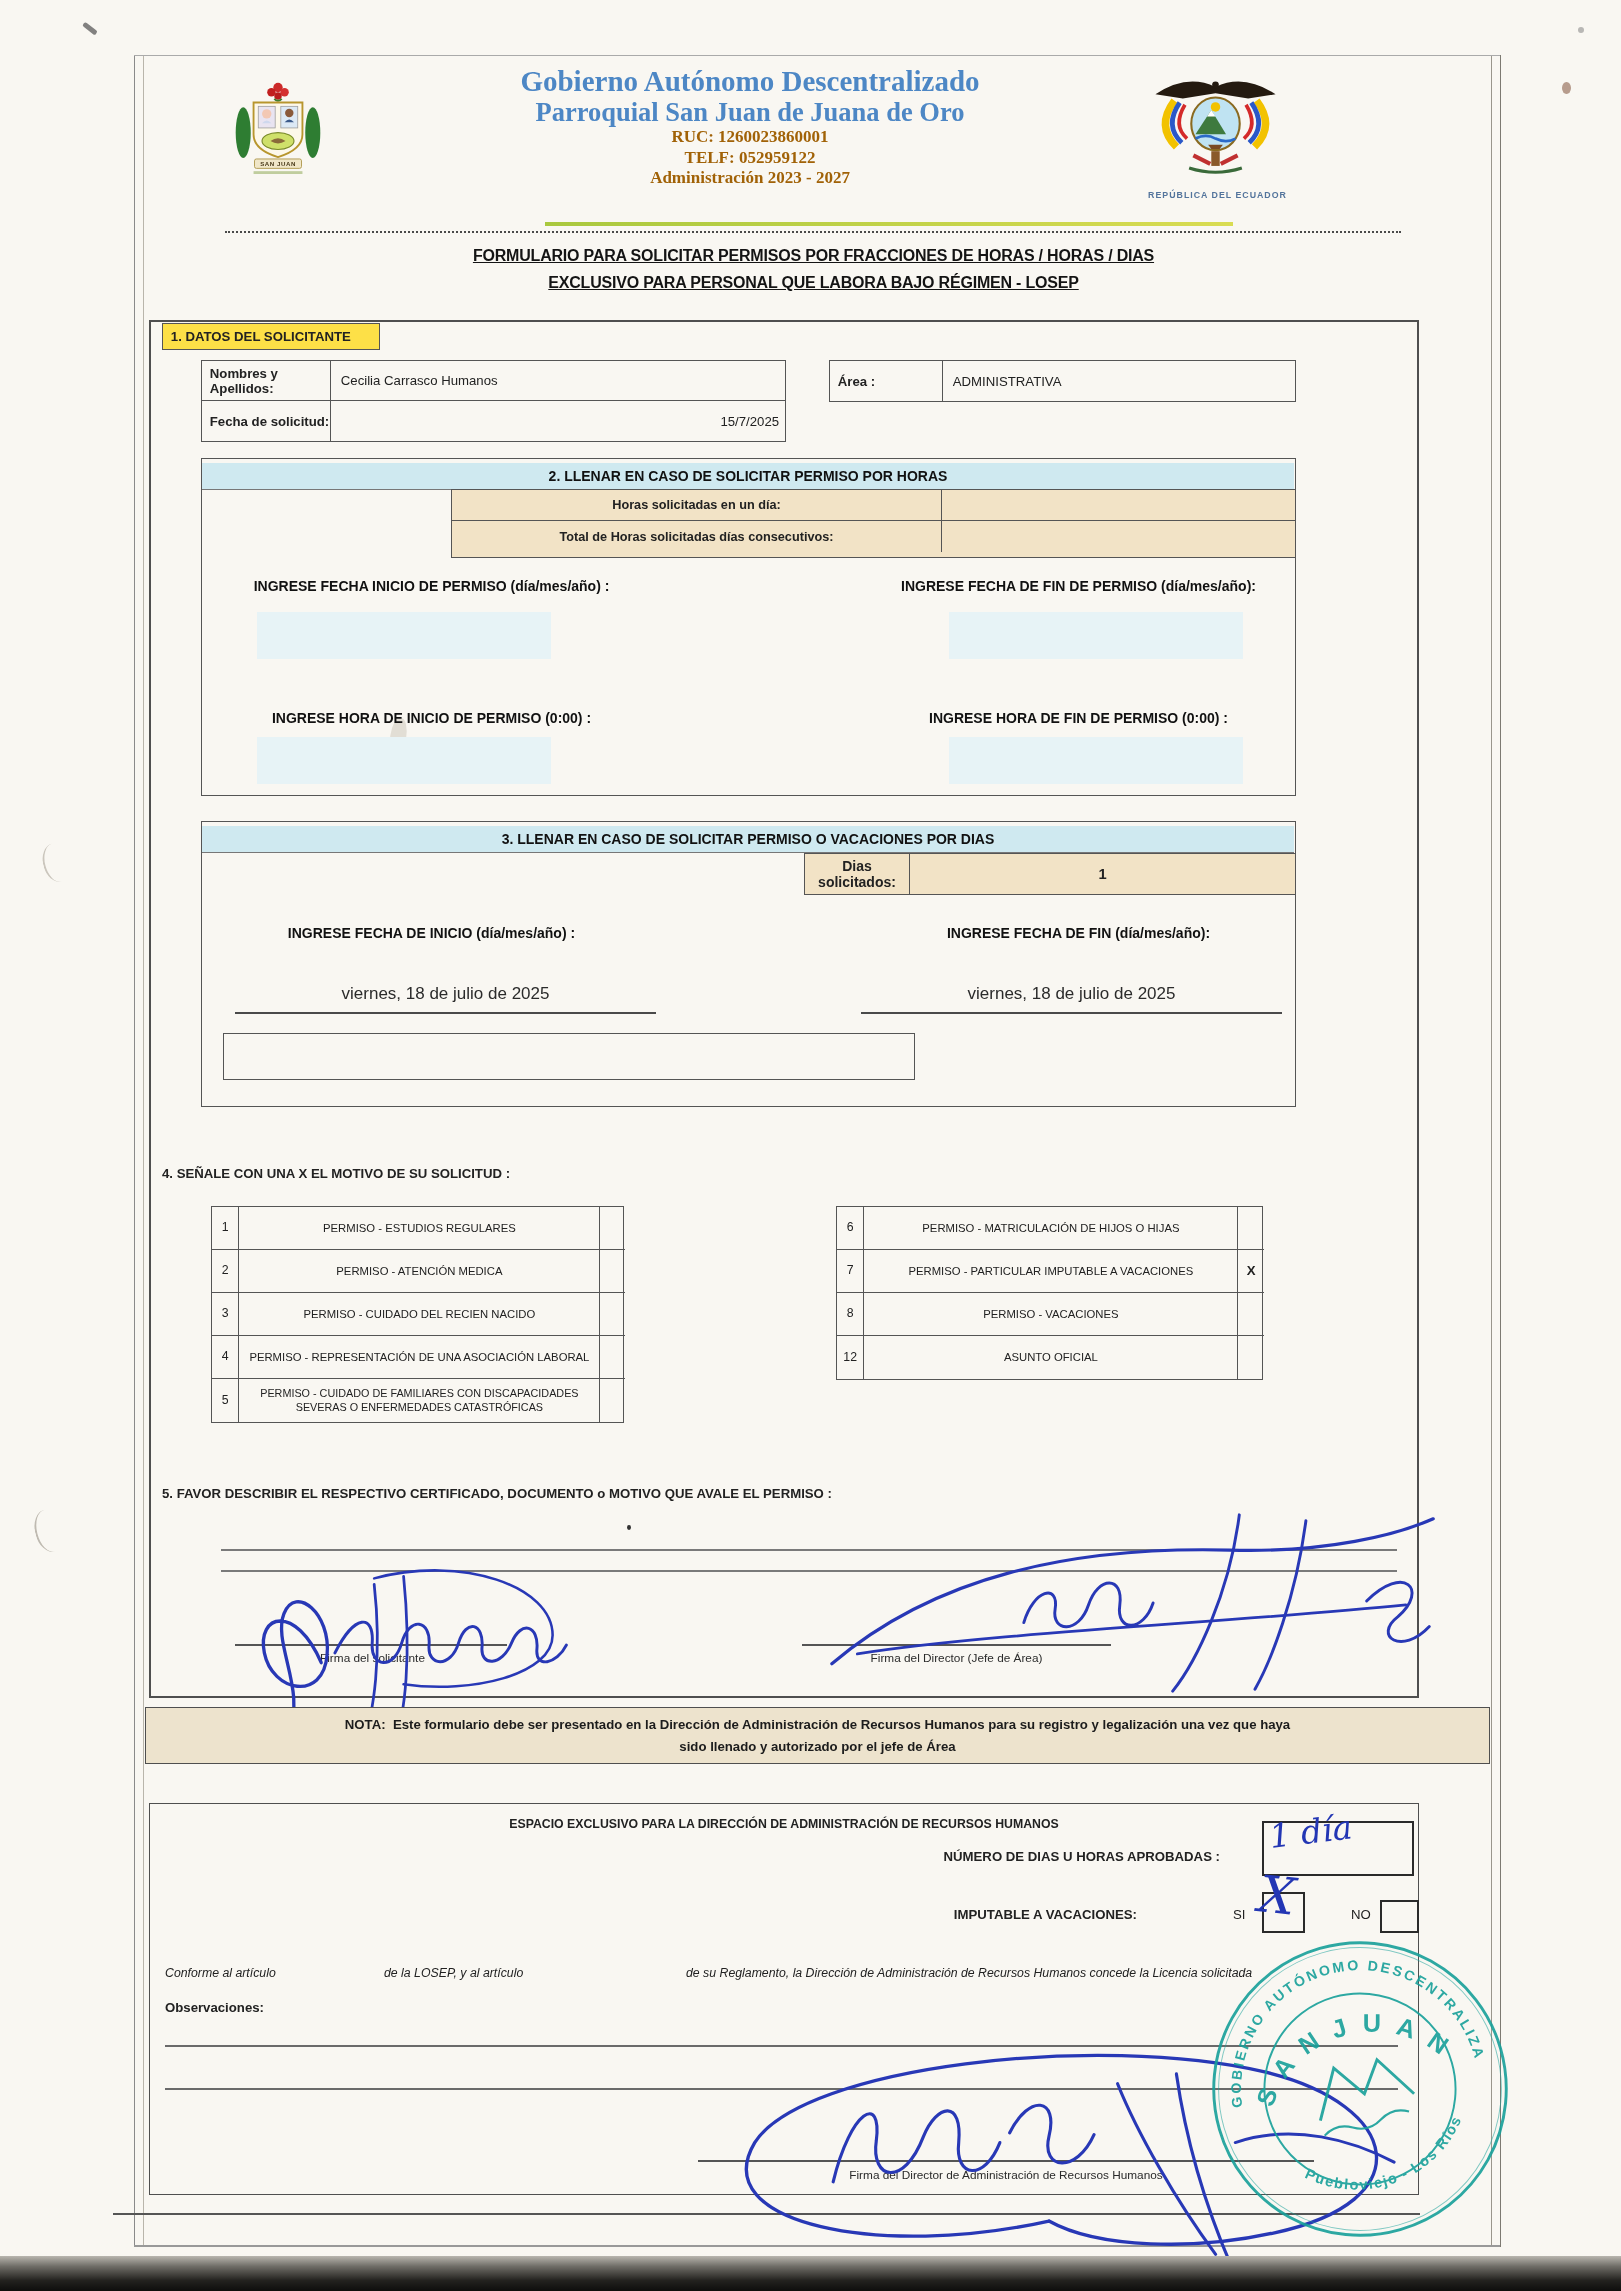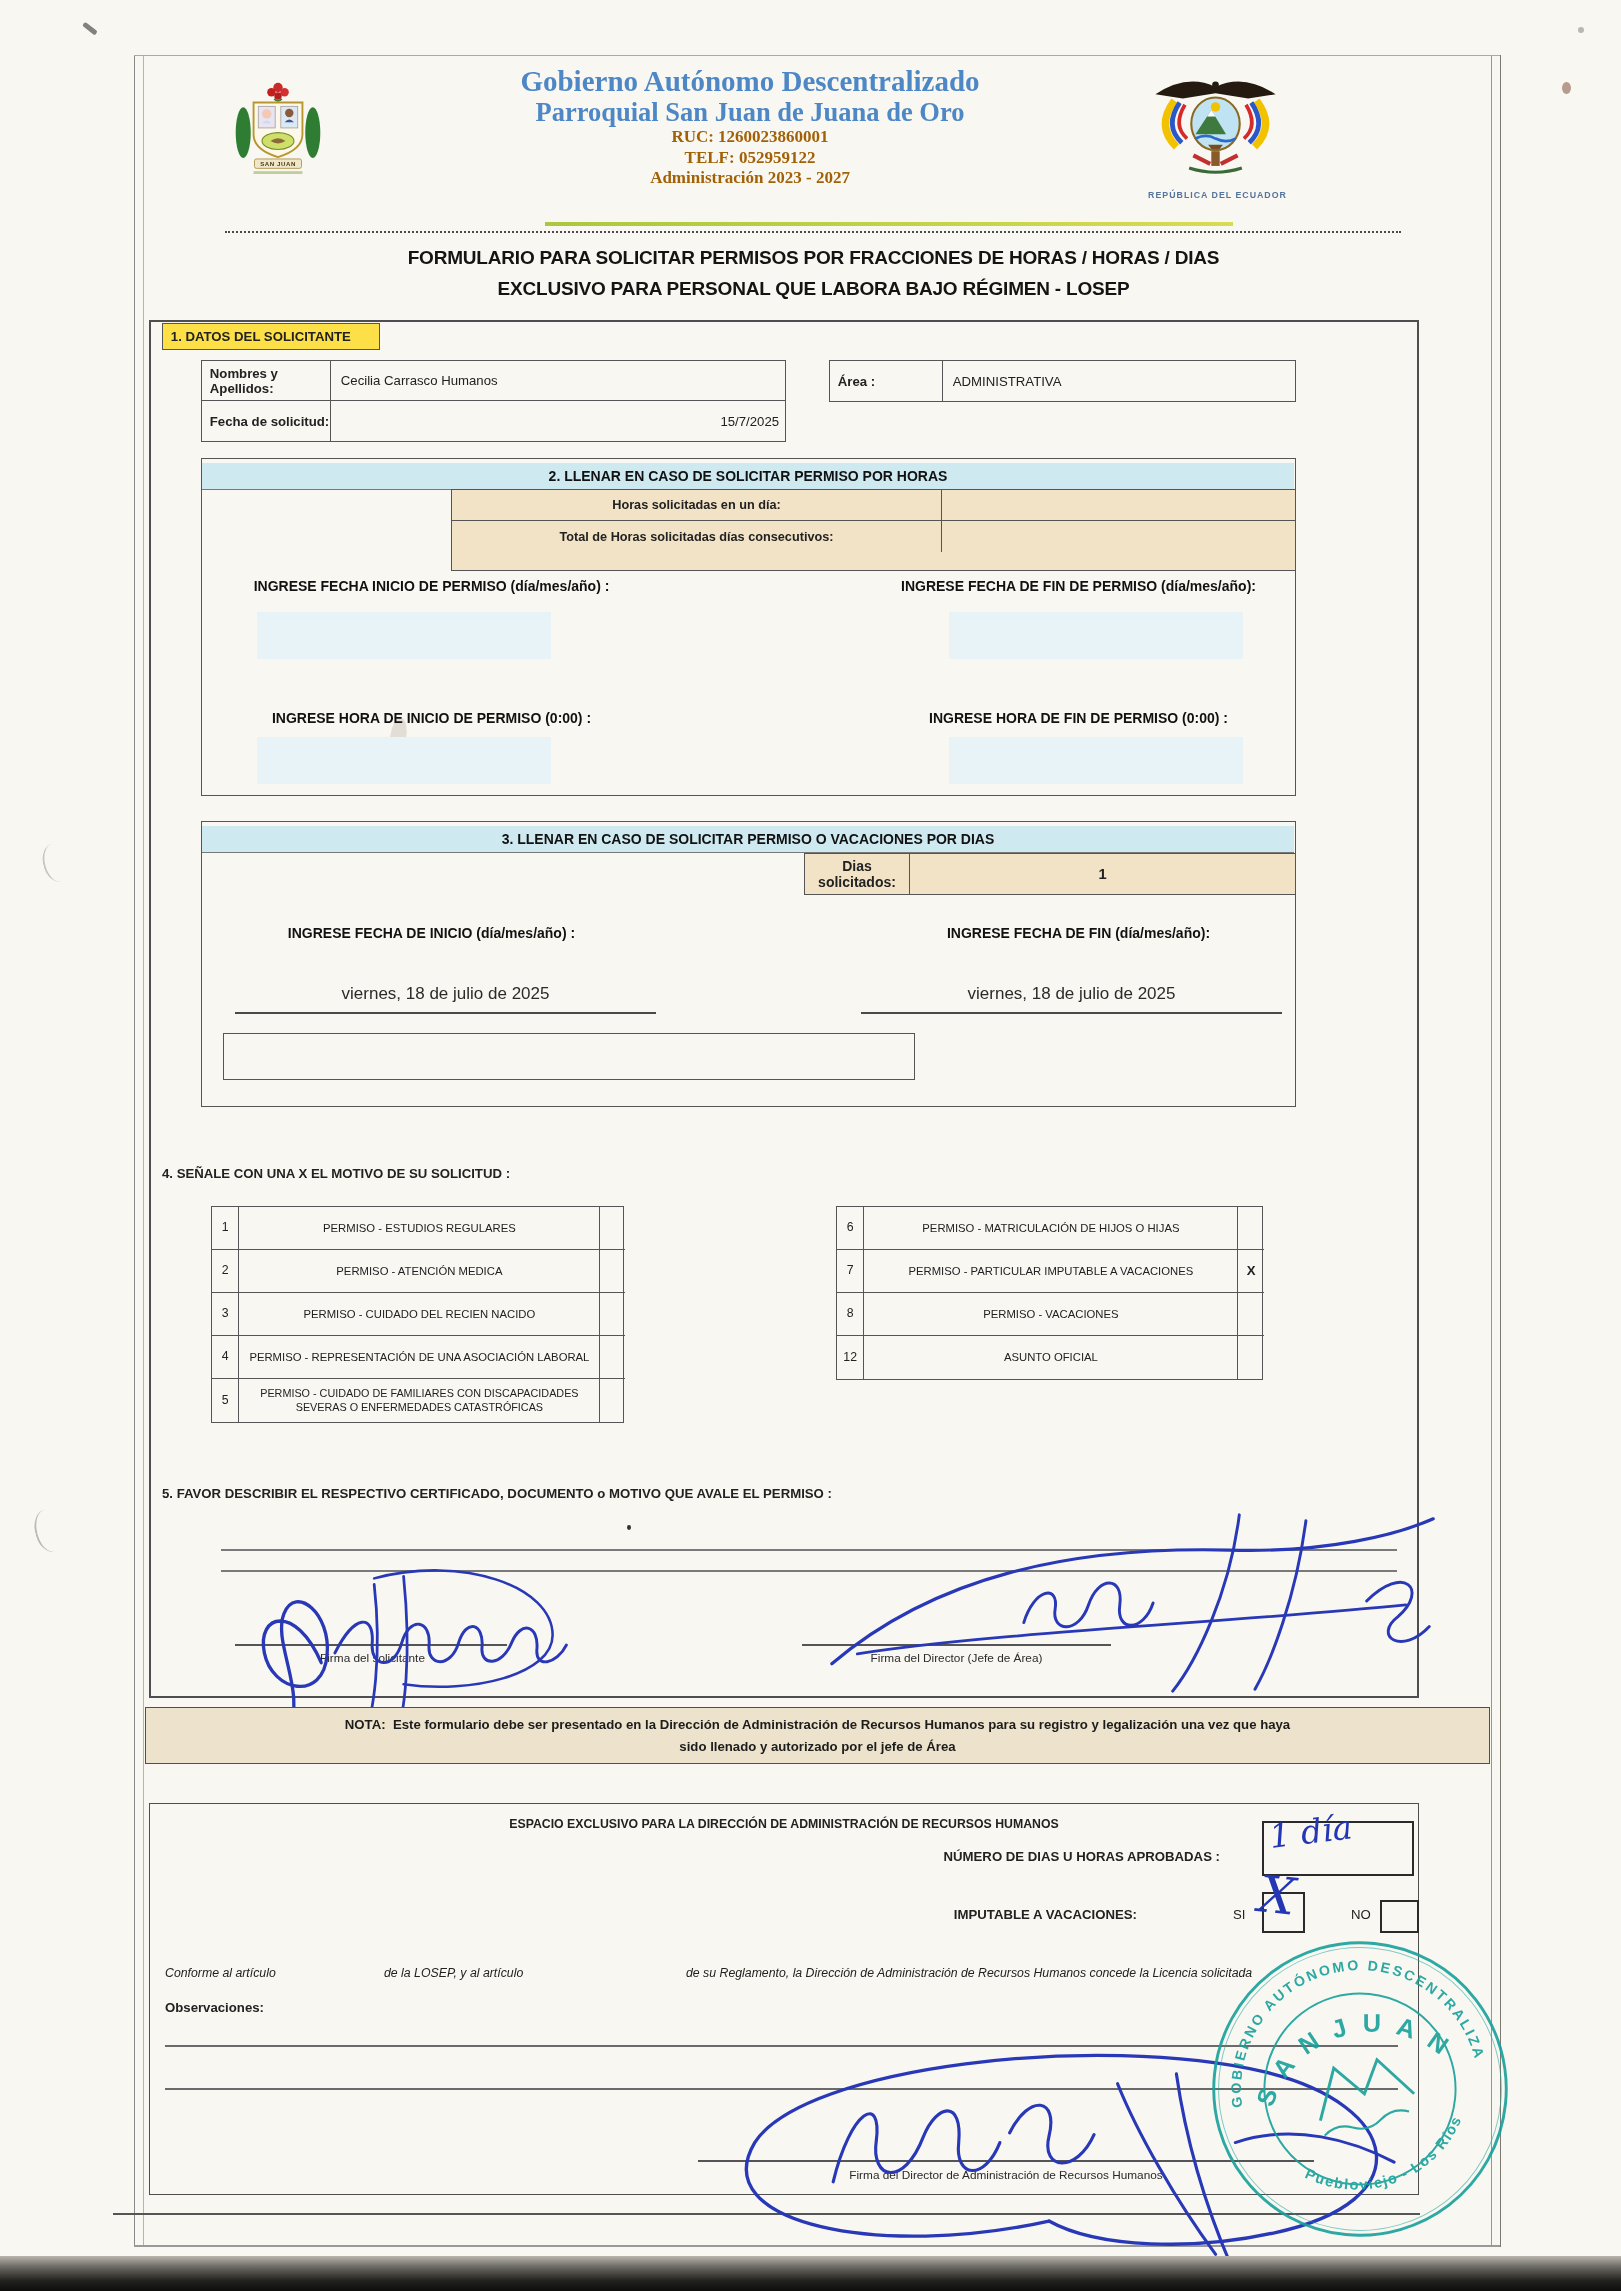"FORMULARIO PARA SOLICITAR PERMISOS POR" .ttl { font-size: 19px -> 16px; text-decoration: none -> underline }
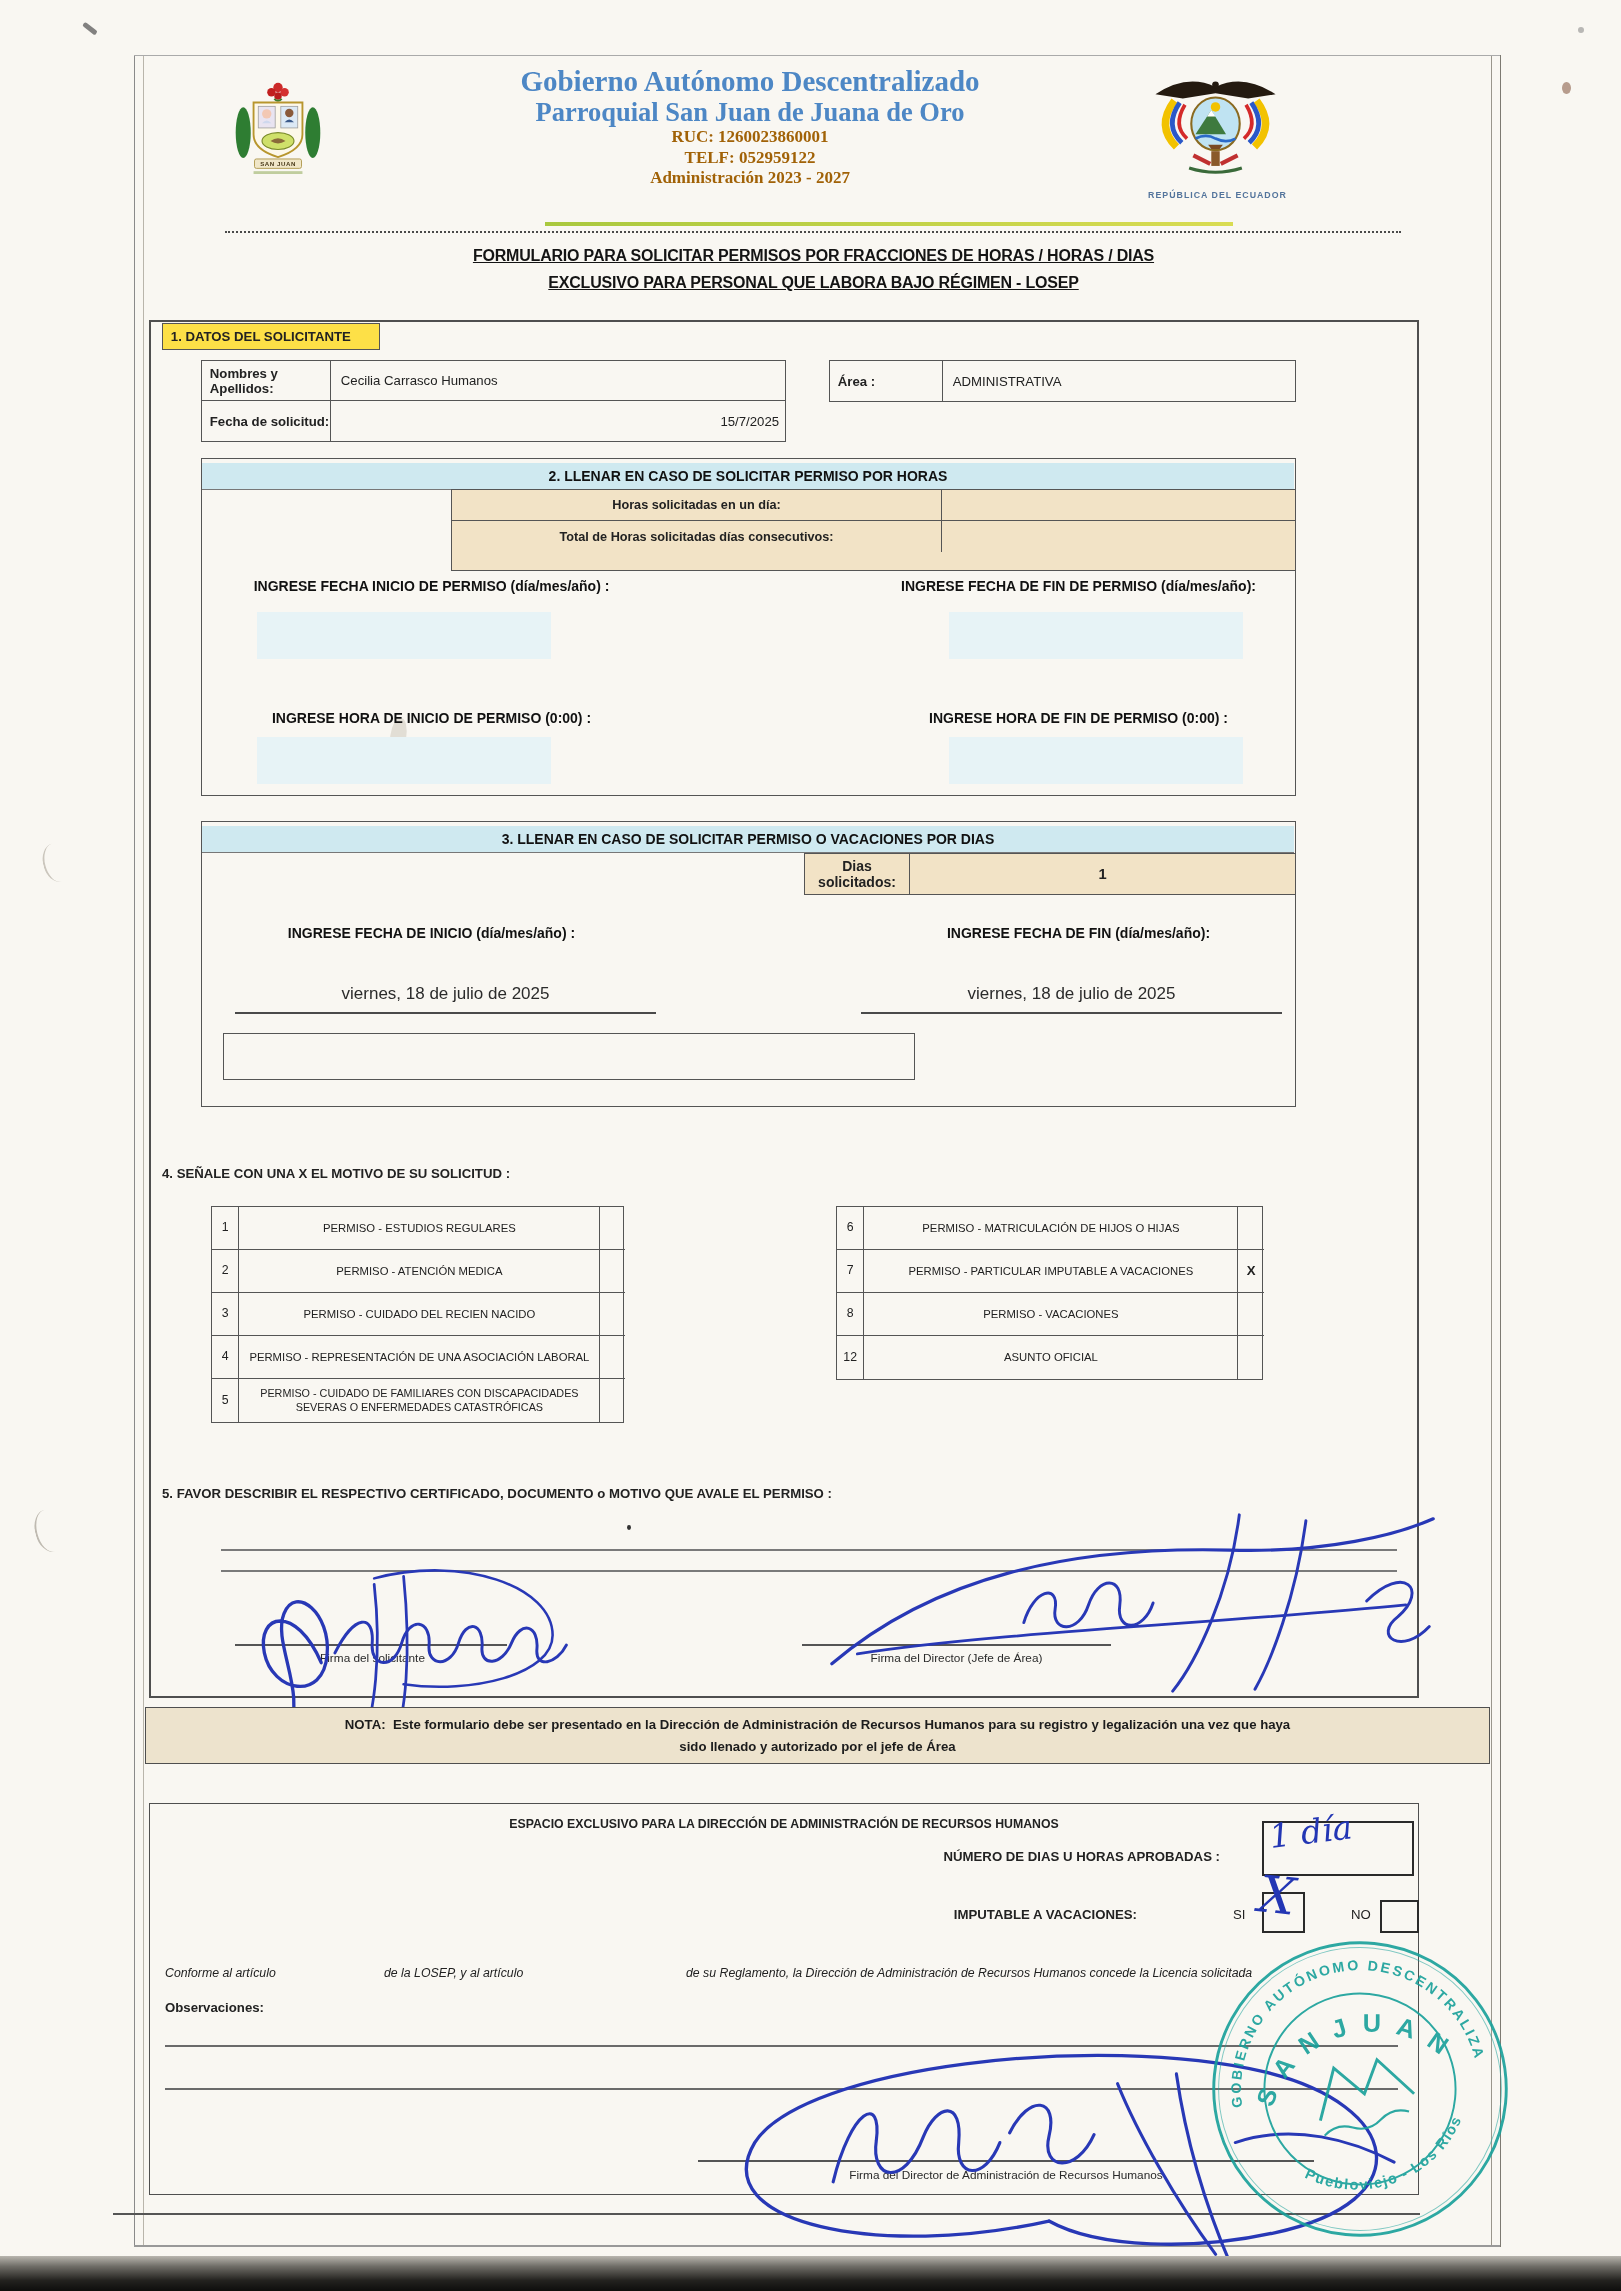"Horas solicitadas en un día:" div.grid { height: 82px -> 69px }
